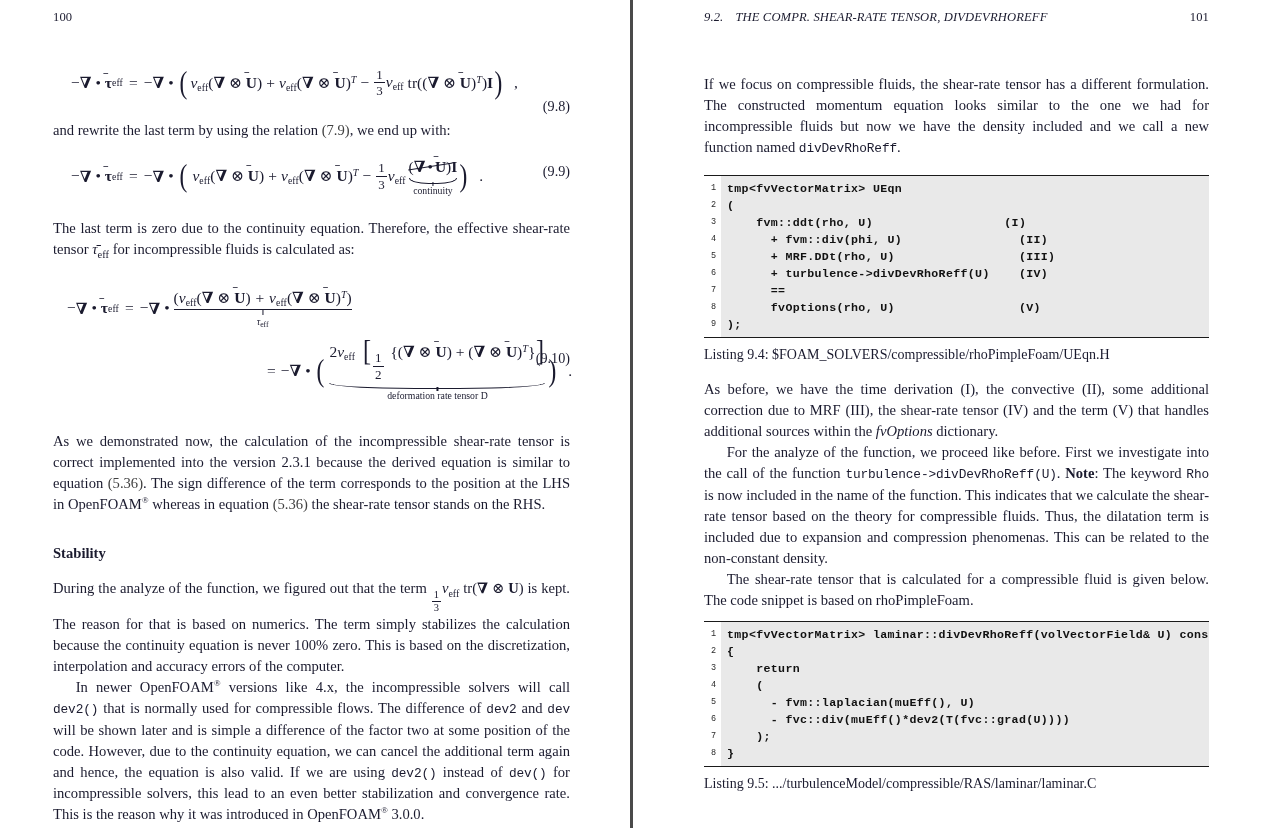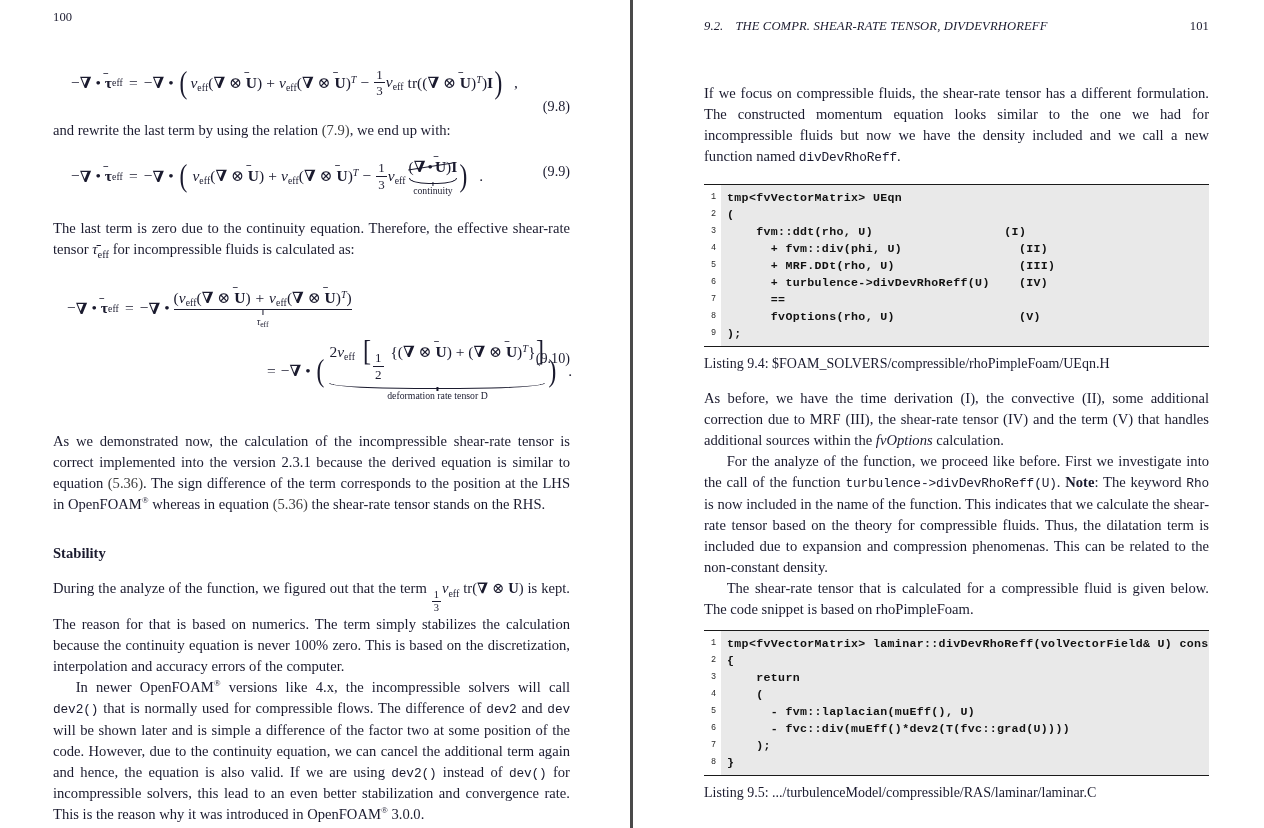"9.2." .page-right { padding: 19px 55px 0 72px -> 10px 55px 0 72px }
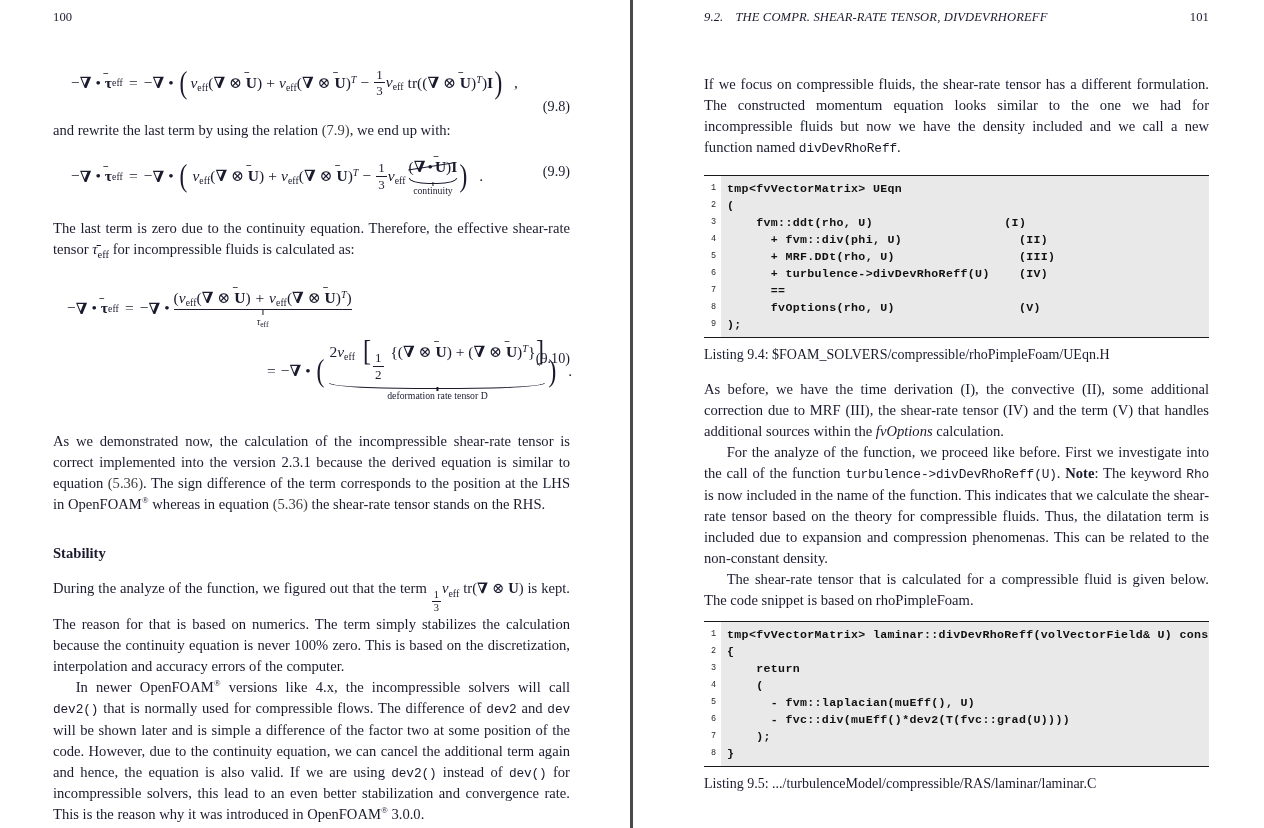"calculation." span { text: calculation -> dictionary }
